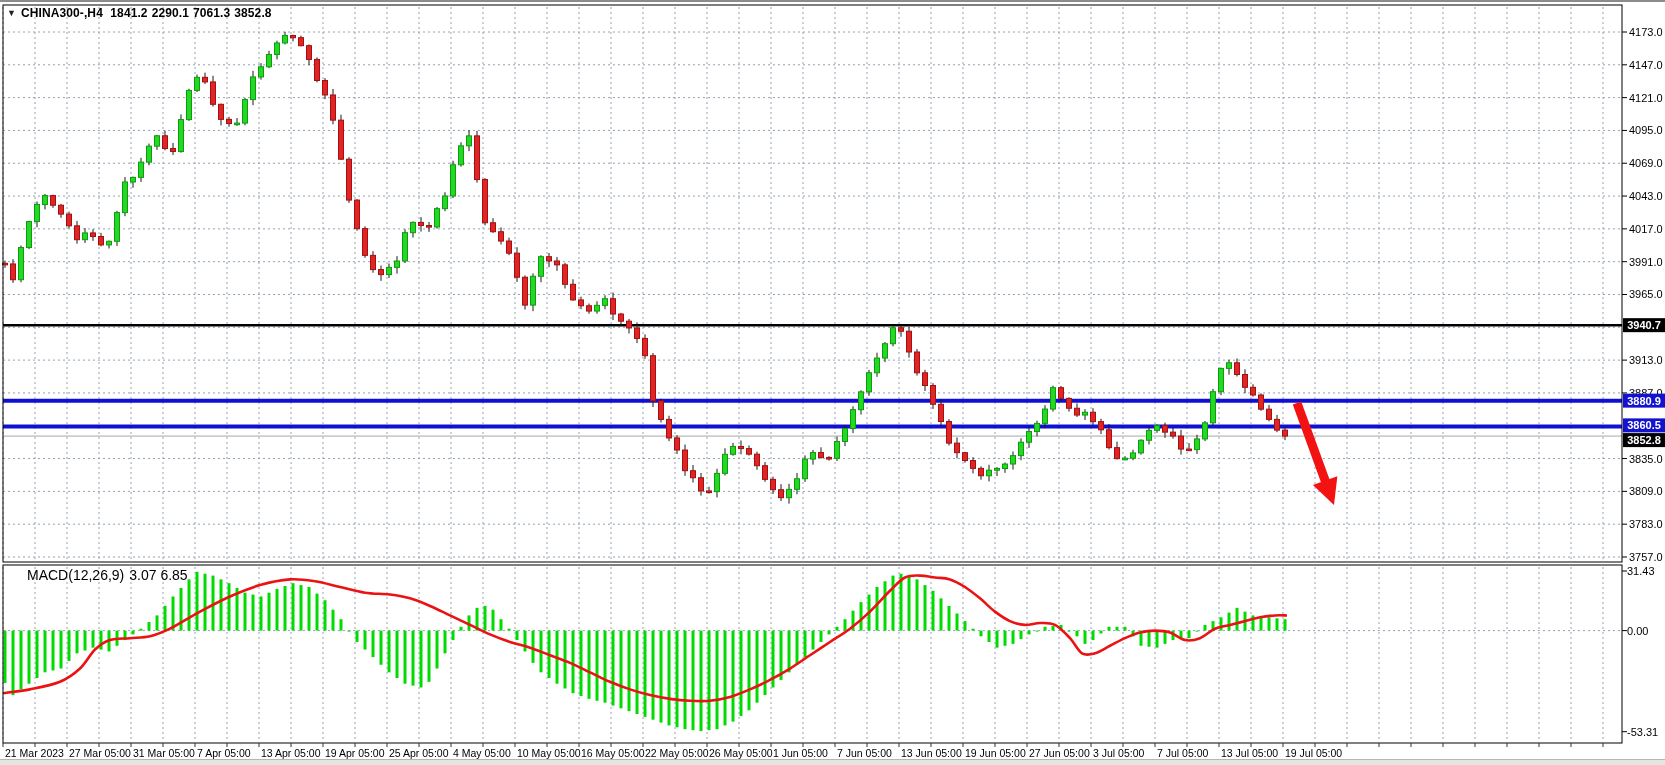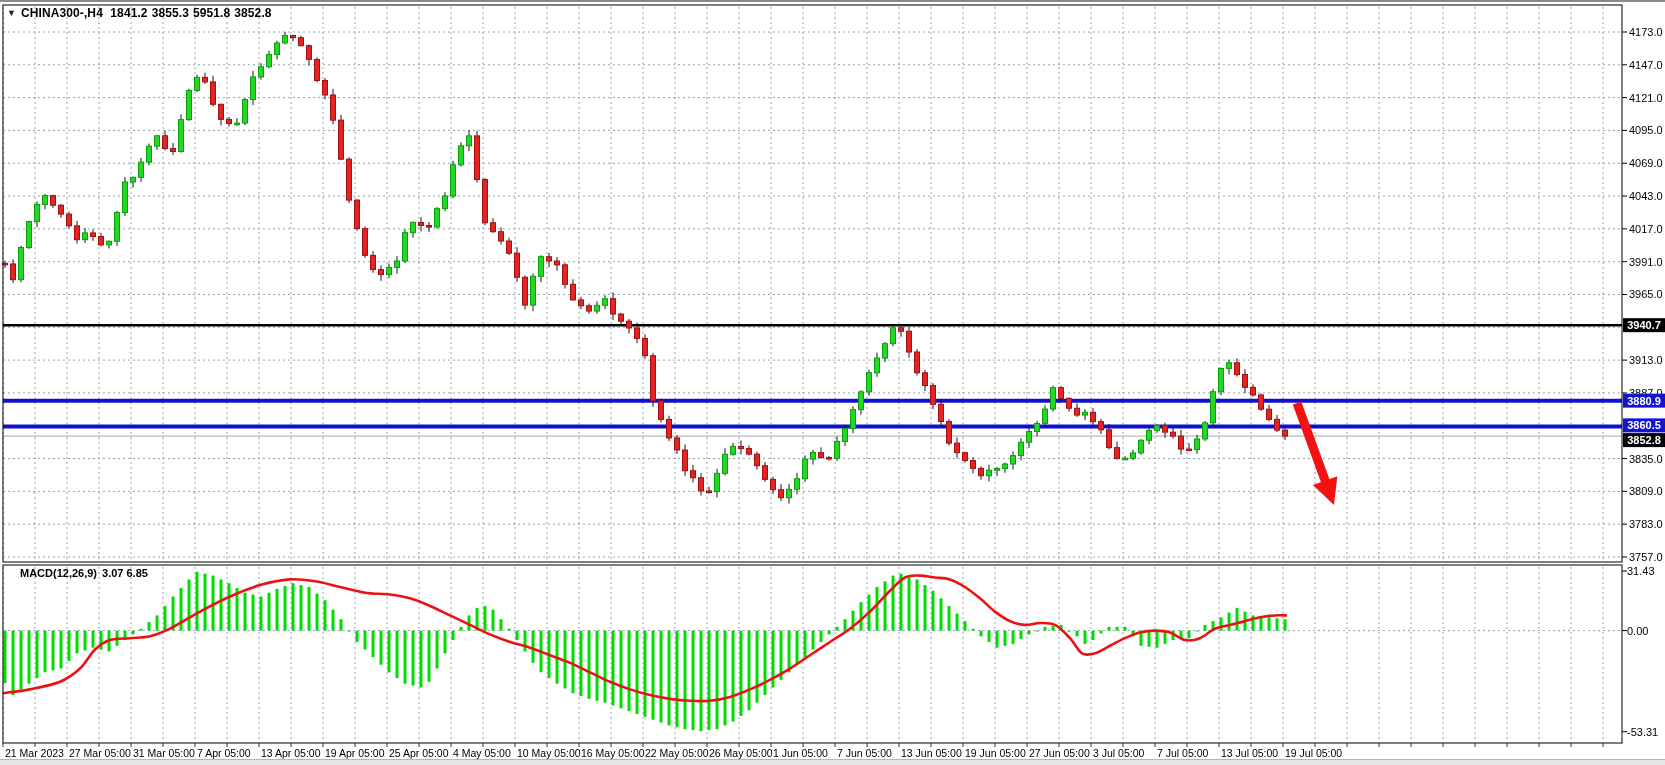"3855.3" span { text: 3855.3 -> 2290.1 }
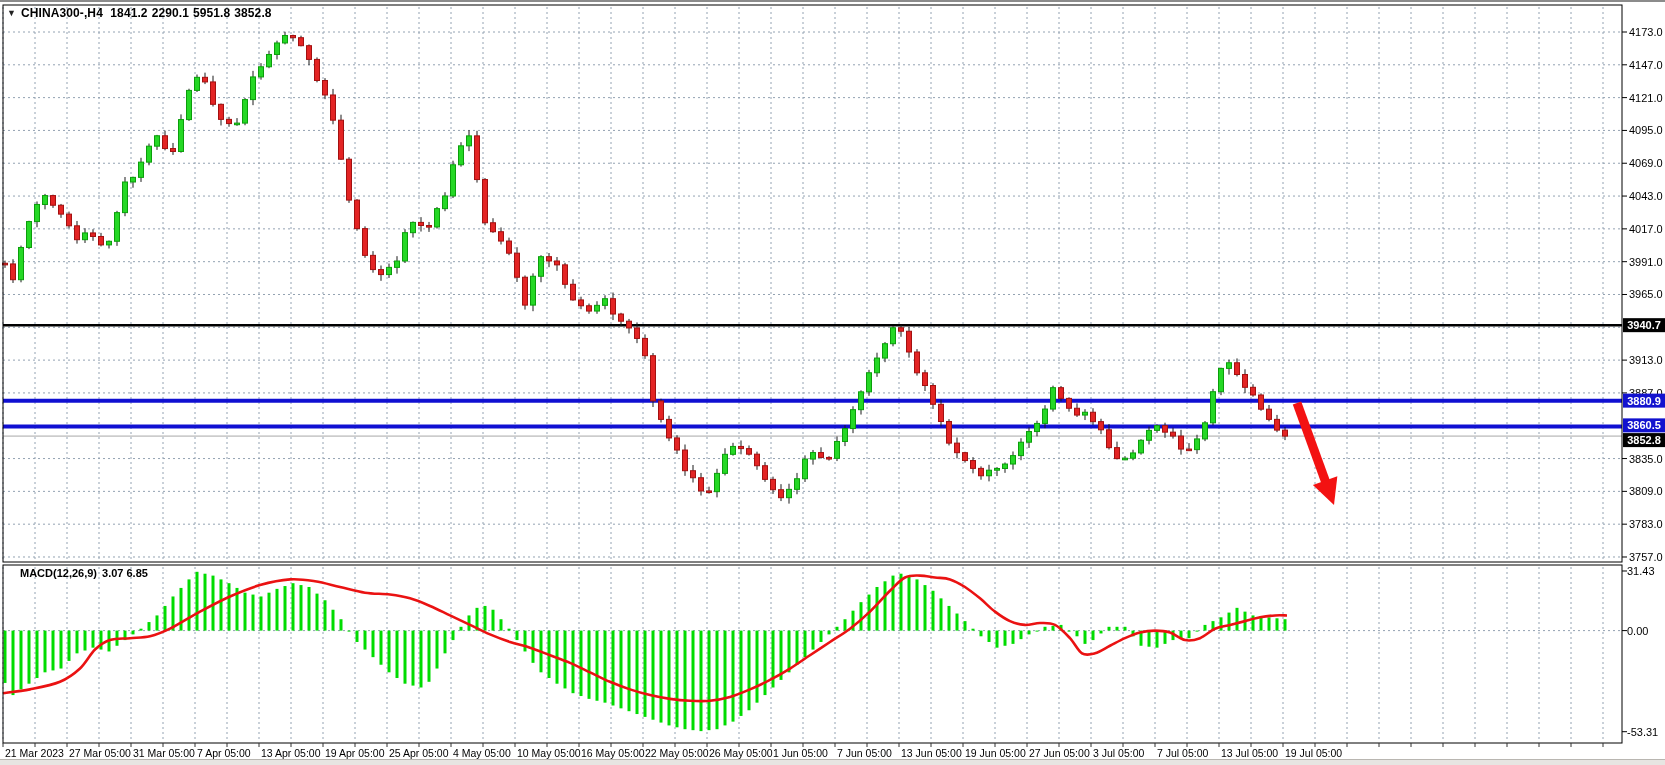"5951.8" span { text: 5951.8 -> 7061.3 }
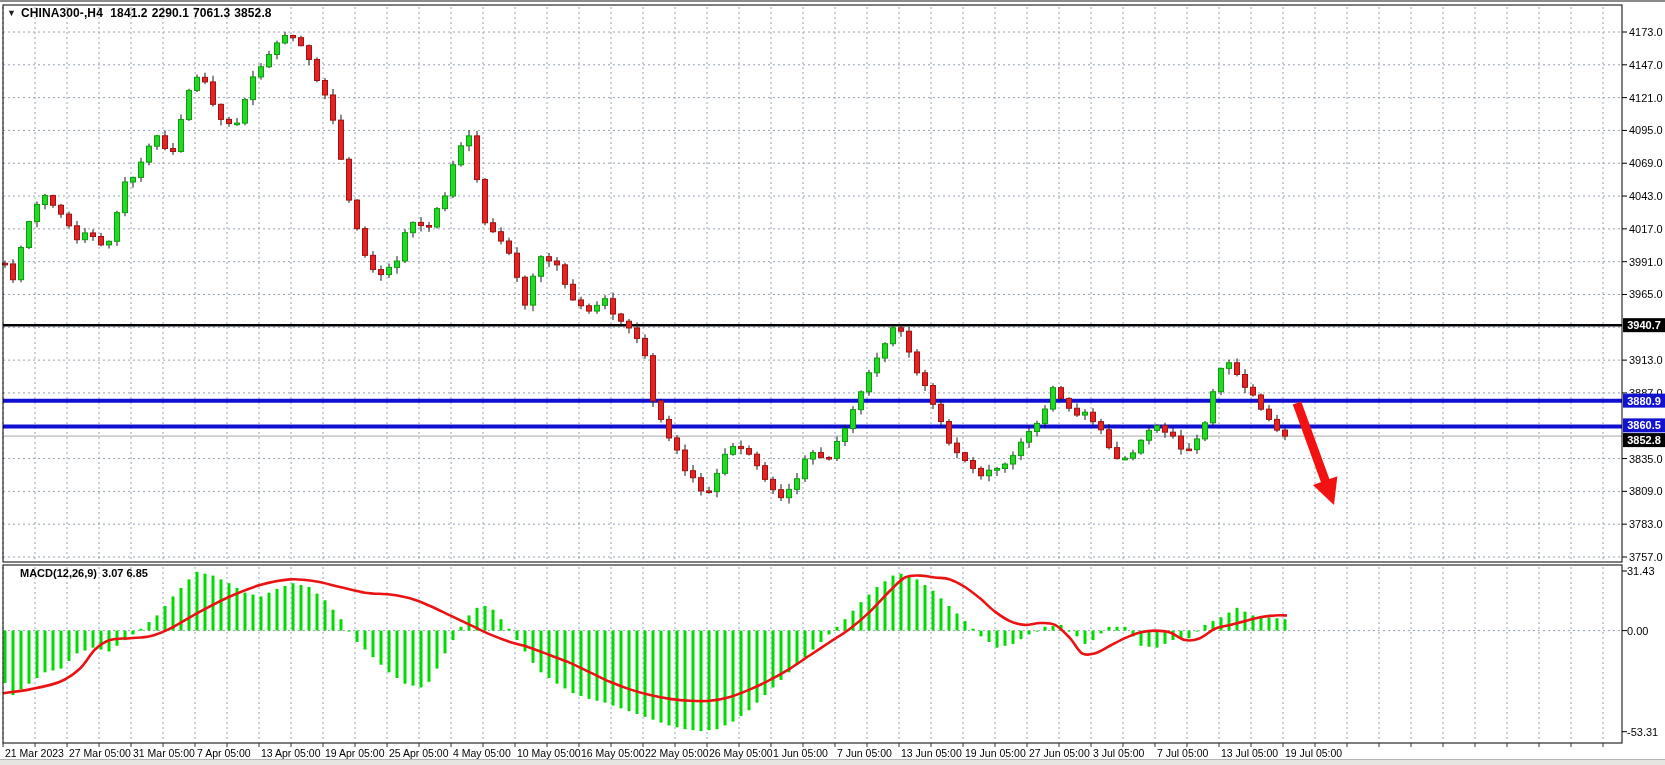"MACD(12,26,9) 3.07 6.85" .macd-label { font-size: 11px -> 14px; font-weight: 700 -> 400; left: 20px -> 27px }
